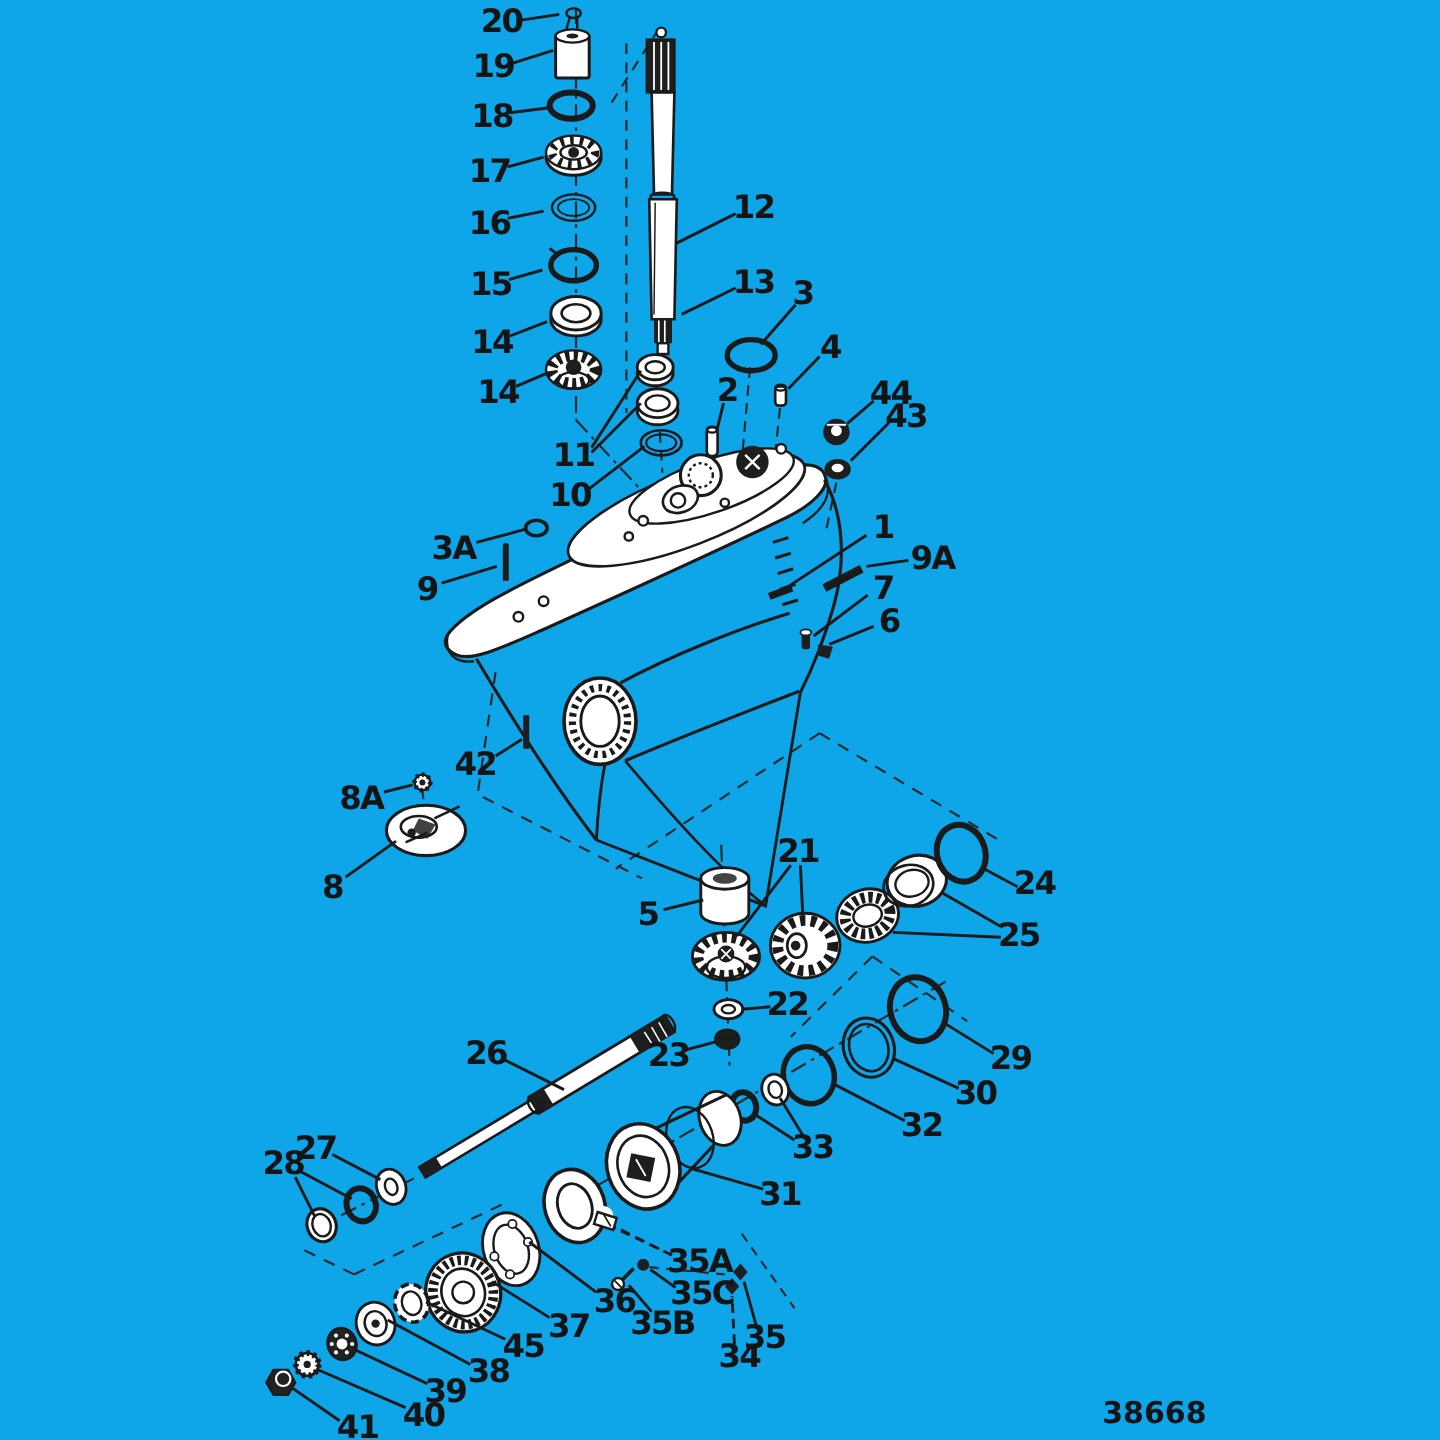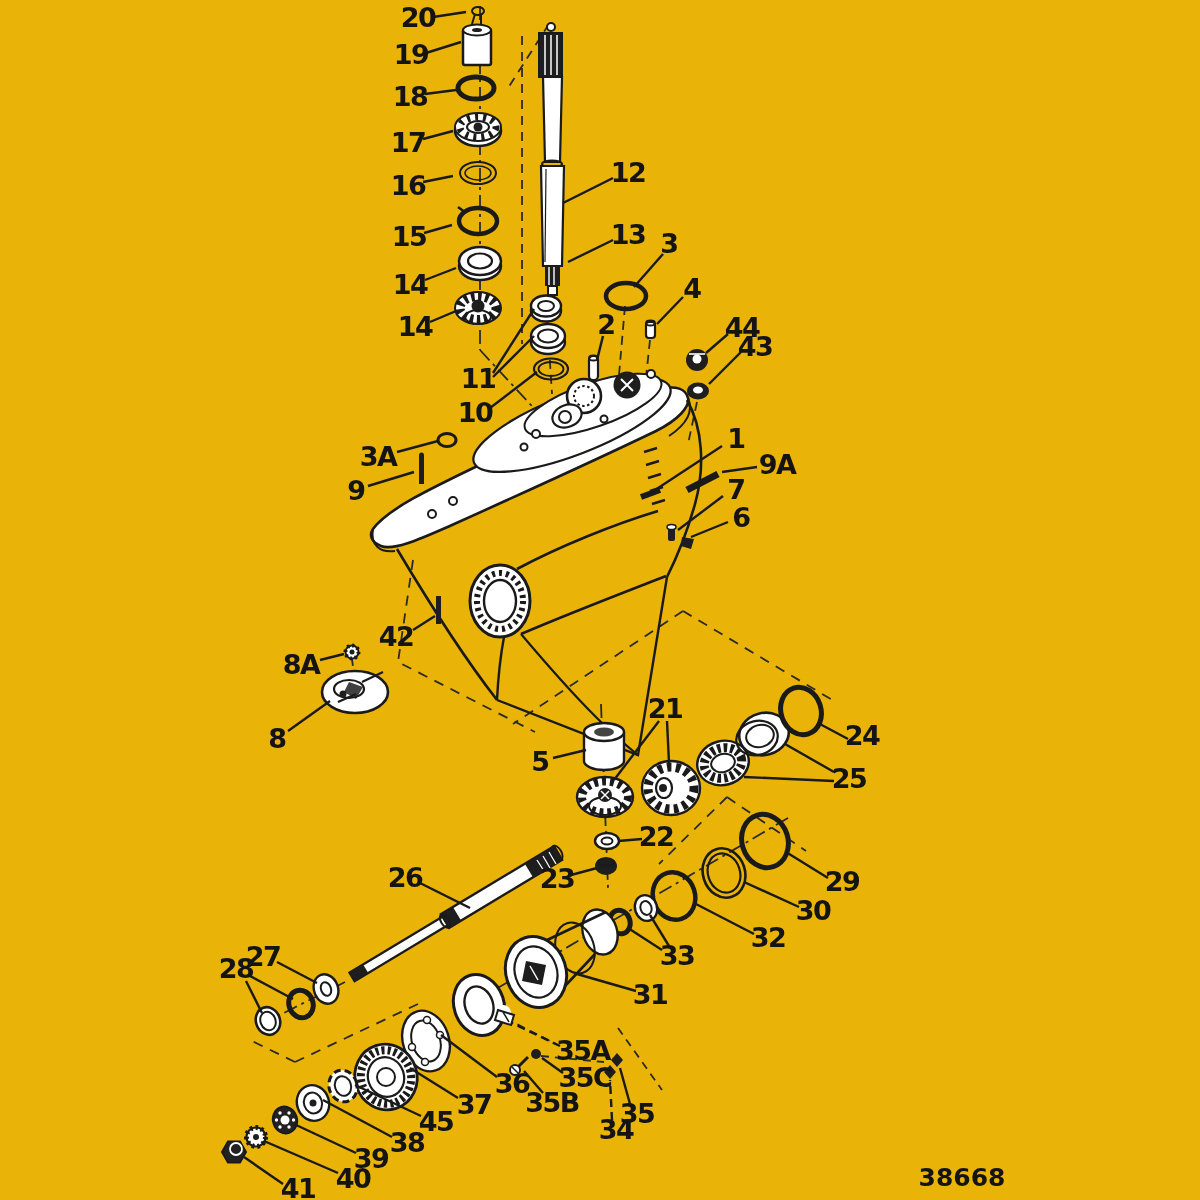"20" .stage { background: #eab308 -> #0ea5e9 }
